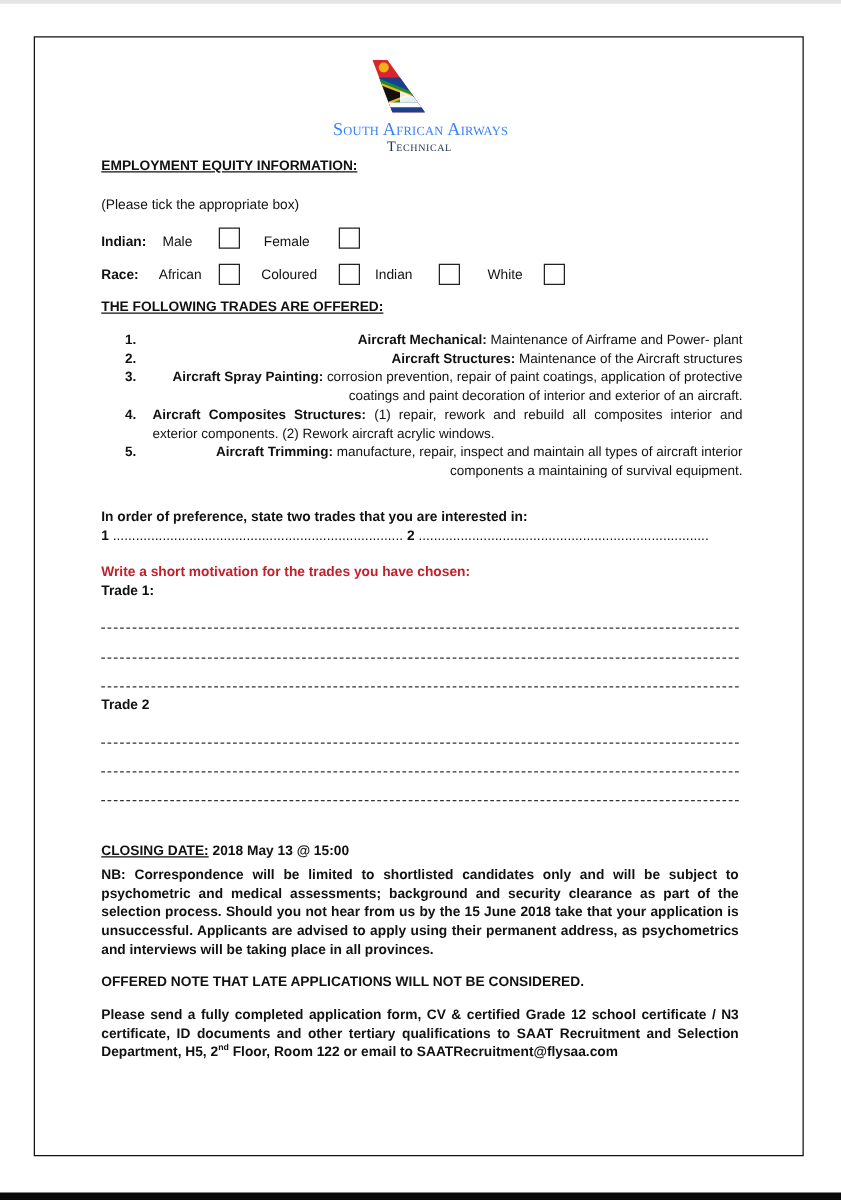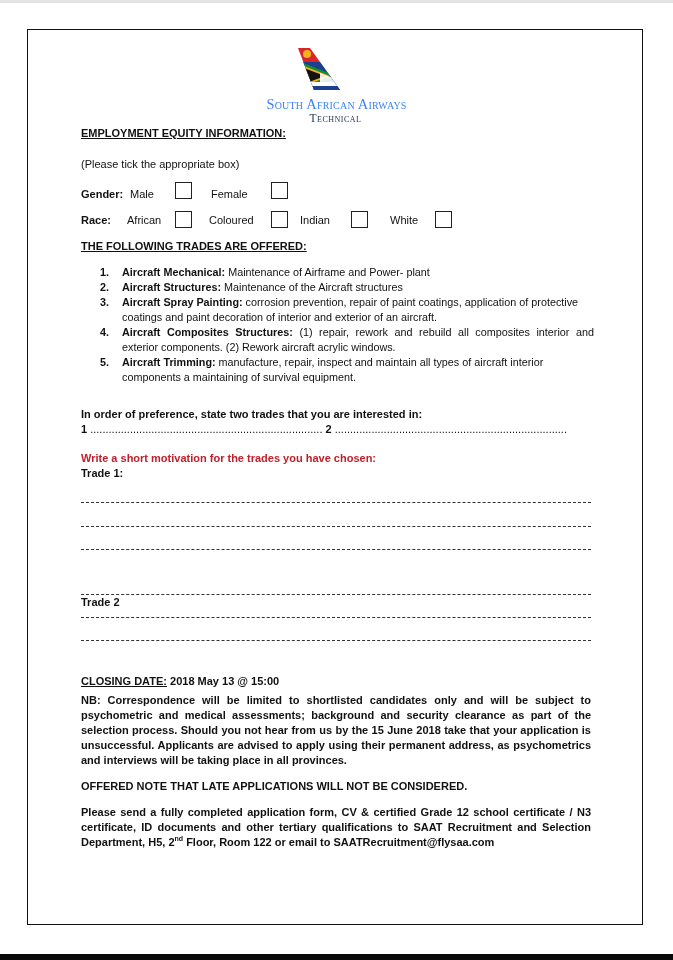"Gender:" div.abs { text: Gender -> Indian }
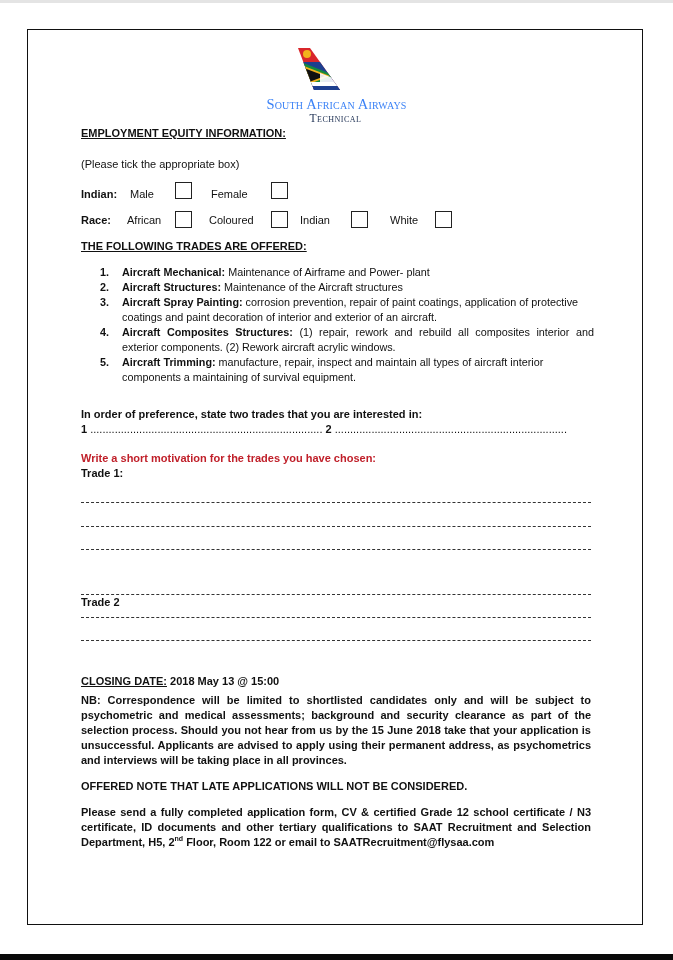"Aircraft Mechanical: Maintenance of" .trade-body { text-align: none -> right }
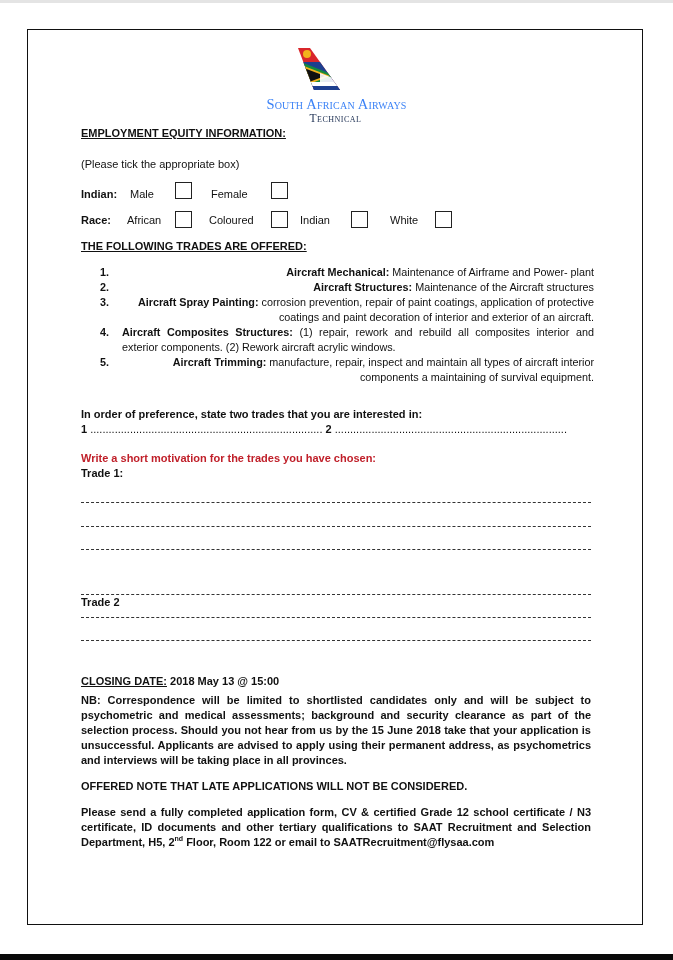"Trade 2" div.trade-label { top: 596px -> 558px }
